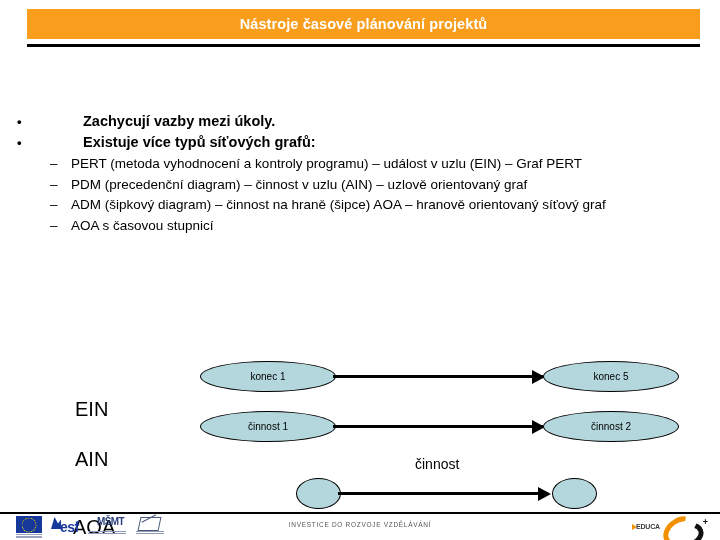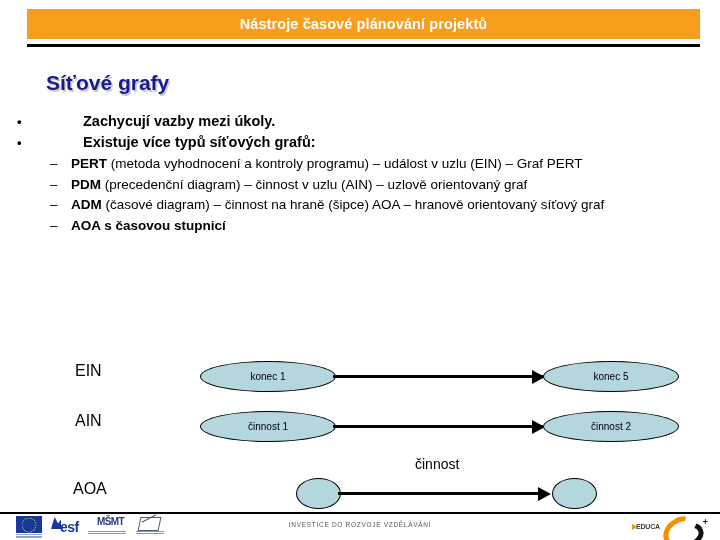"Síťové grafy" div.section-heading { html: <div>Síťové grafy</div> -> none }
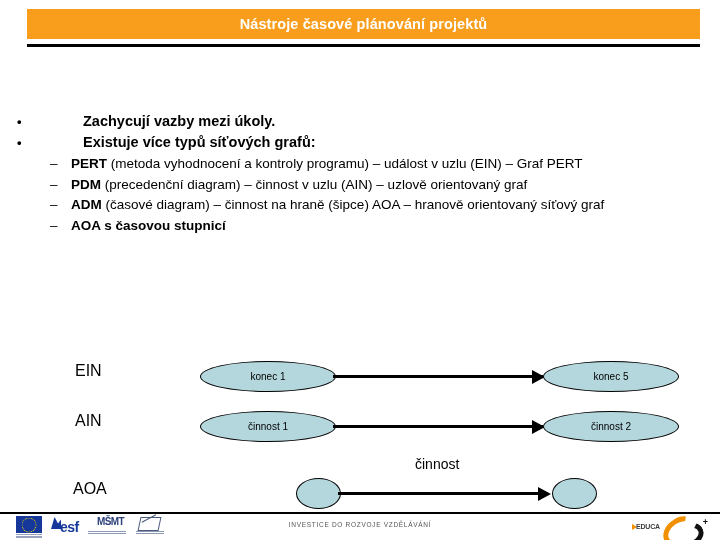"PERT" .b2 .b2-text b { font-weight: bold -> normal }
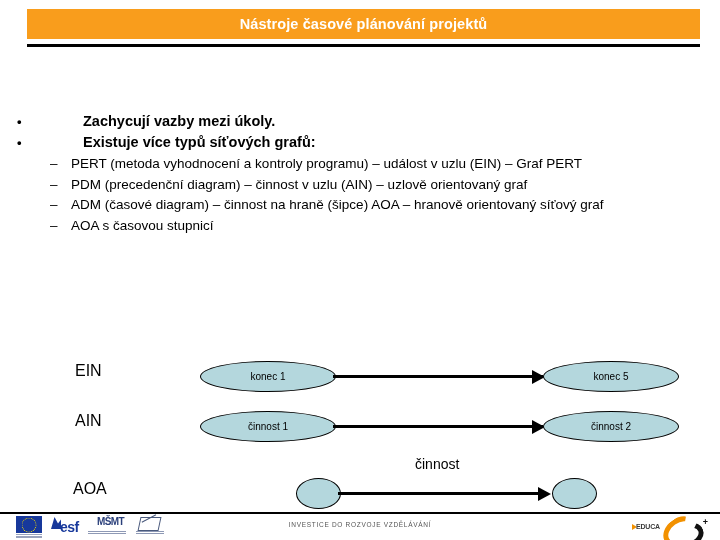"(časové diagram) – činnost na" span { text: časové -> šipkový }
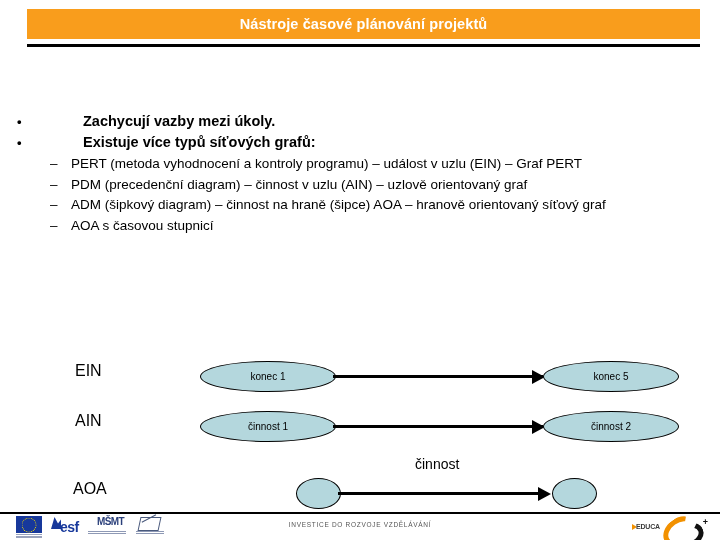"EIN" .row-label { font-size: 16px -> 20px; margin-top: none -> 36px }
